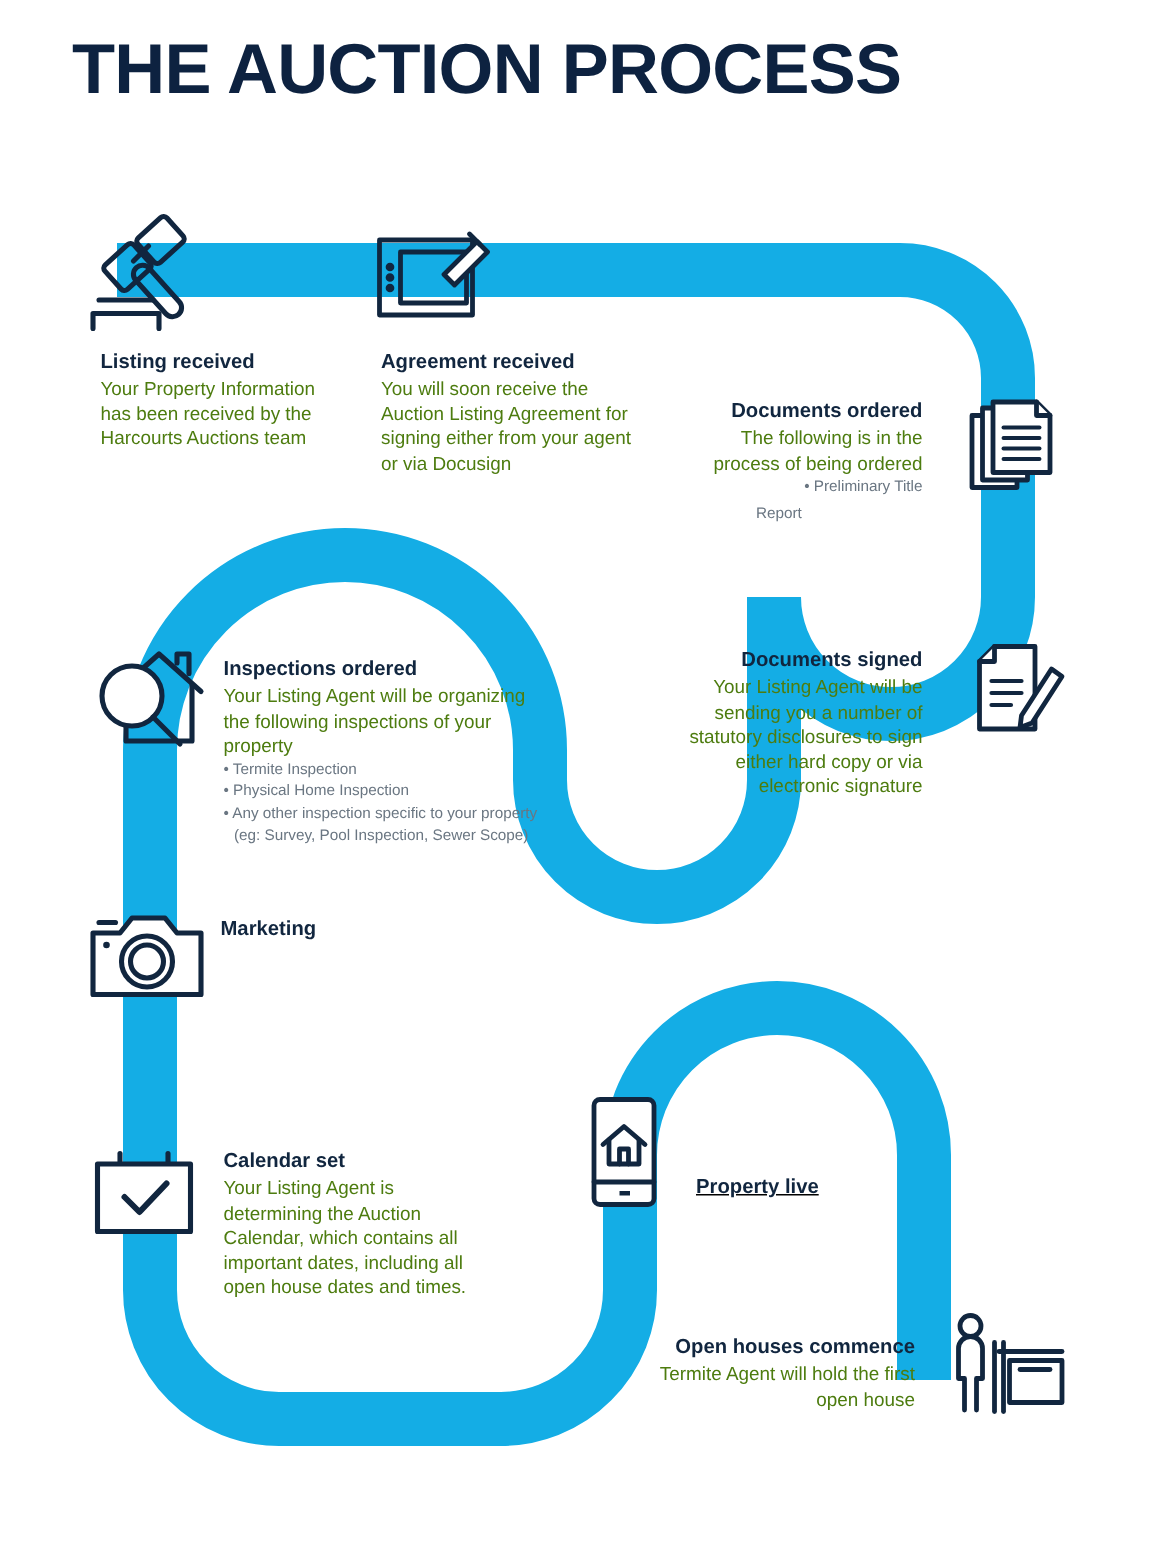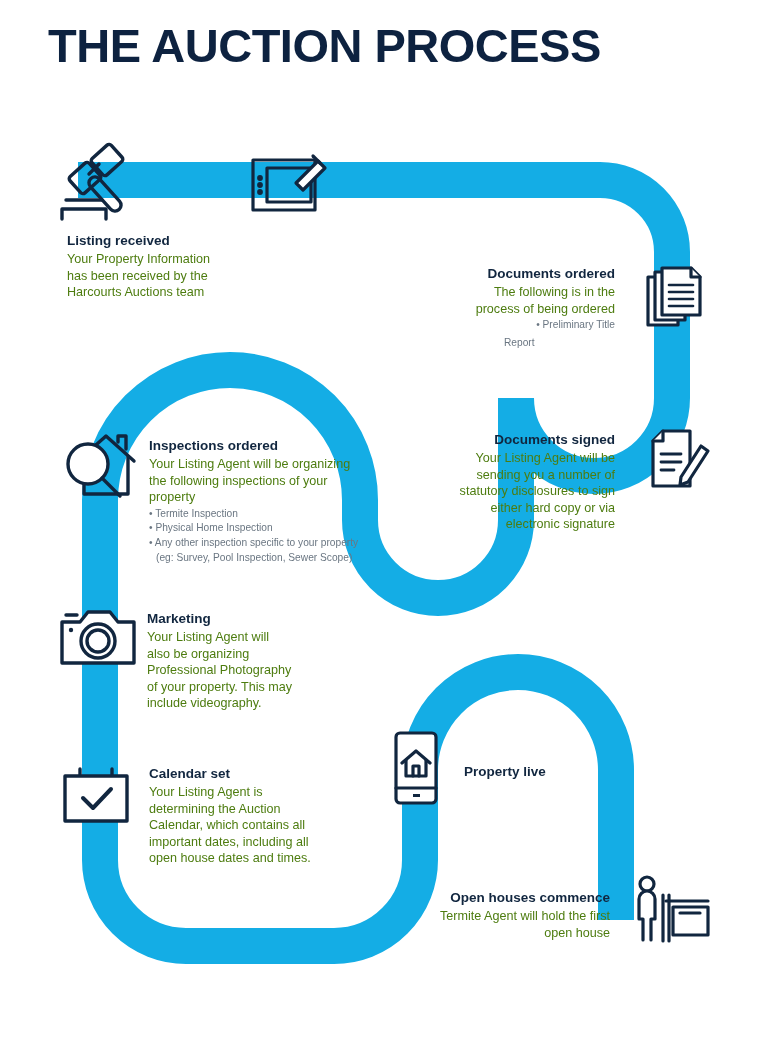"Agreement received" div.step { html: none -> <div> <p>Agreement received</p> <p>You will soon receive the Auction Listing Agreement for signing either from your agent or via Docusign</p> </div> }
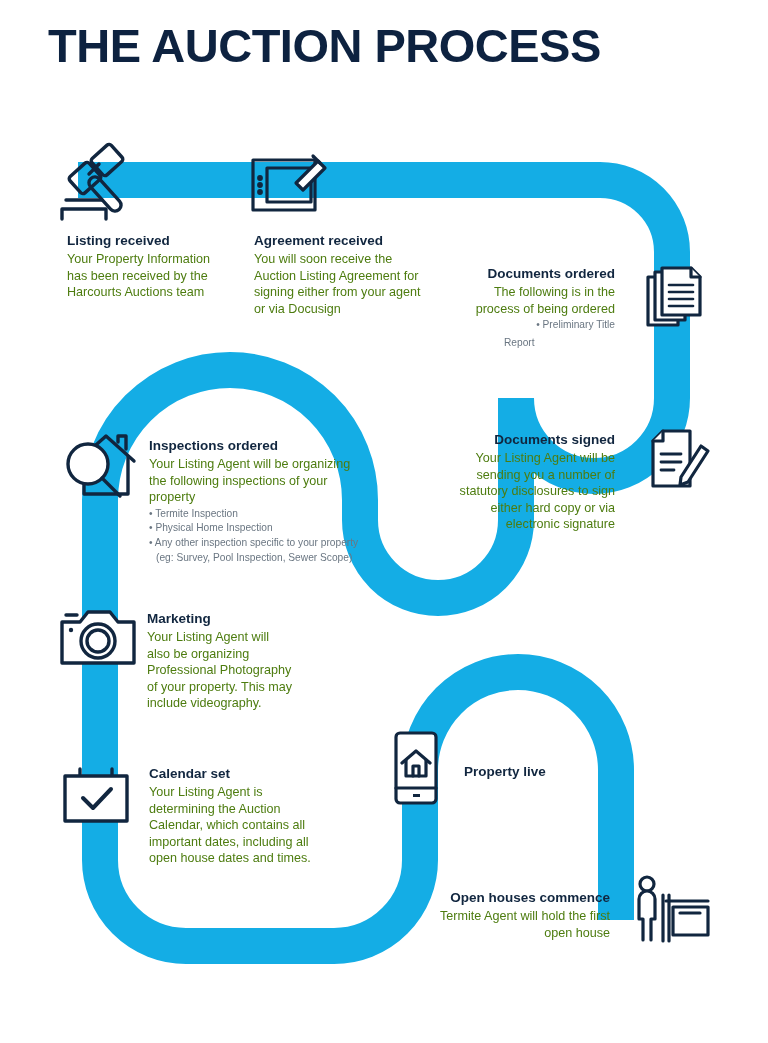"Your Listing Agent will" p.b { html: <p>Your Listing Agent will also be organizing Professional Photography of your property. This may include videography.</p> -> none }
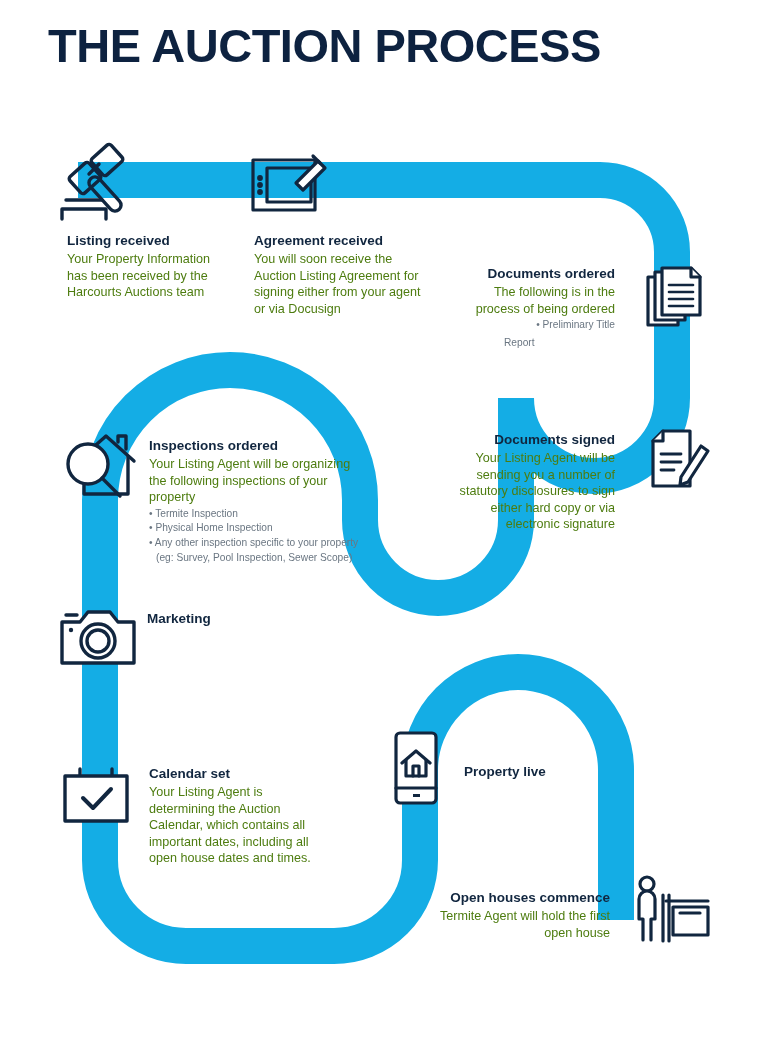"Property live" div.step { text-decoration: none -> underline; top: 763px -> 782px }
